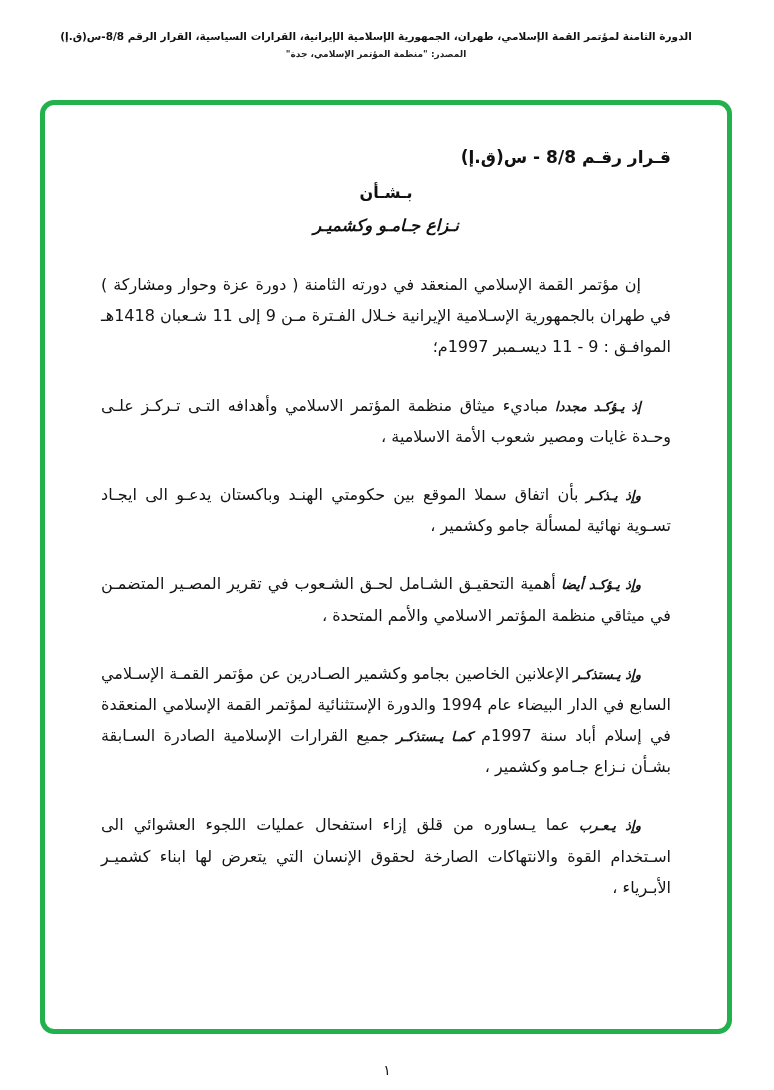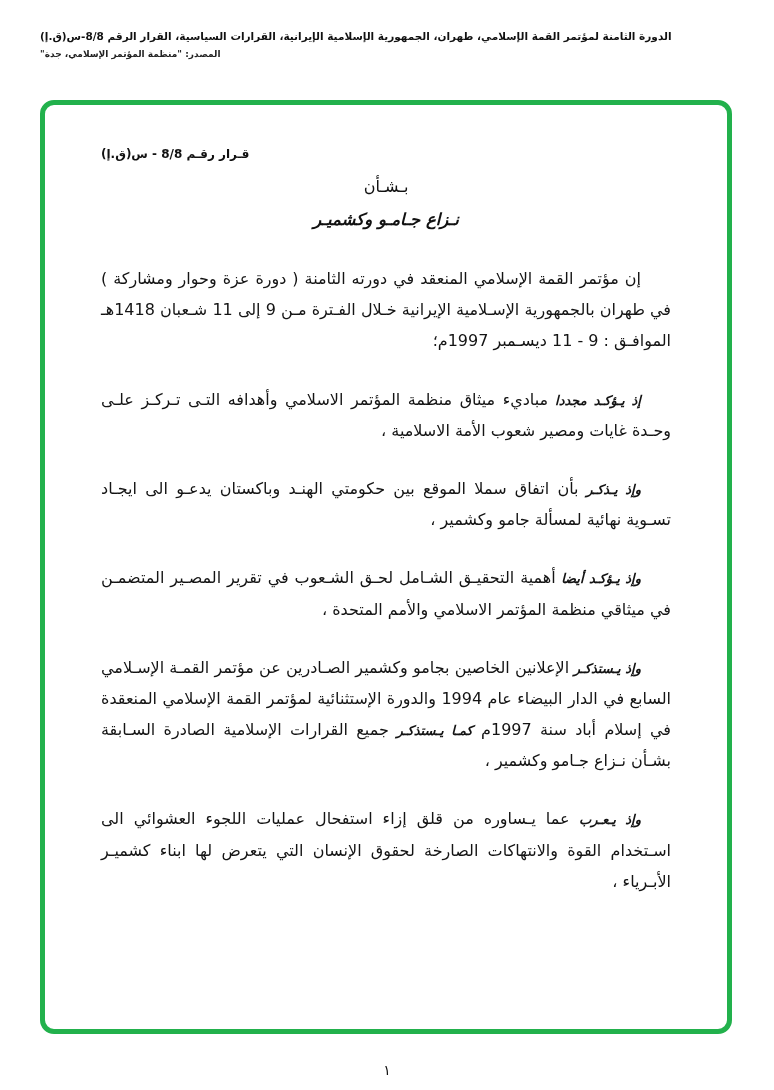"الدورة الثامنة لمؤتمر القمة الإسلامي،" .header { text-align: left -> center }
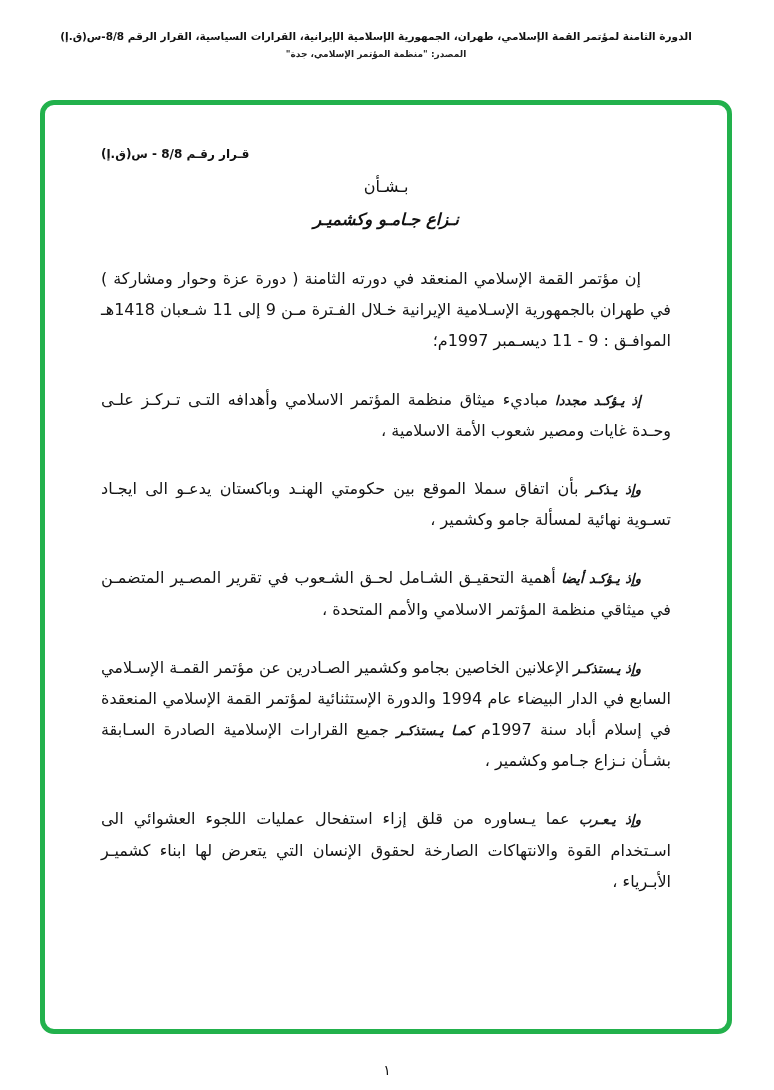"قـرار رقـم 8/8 - س(ق.إ)" .doc-title { font-size: 12px -> 17px; text-align: left -> right }
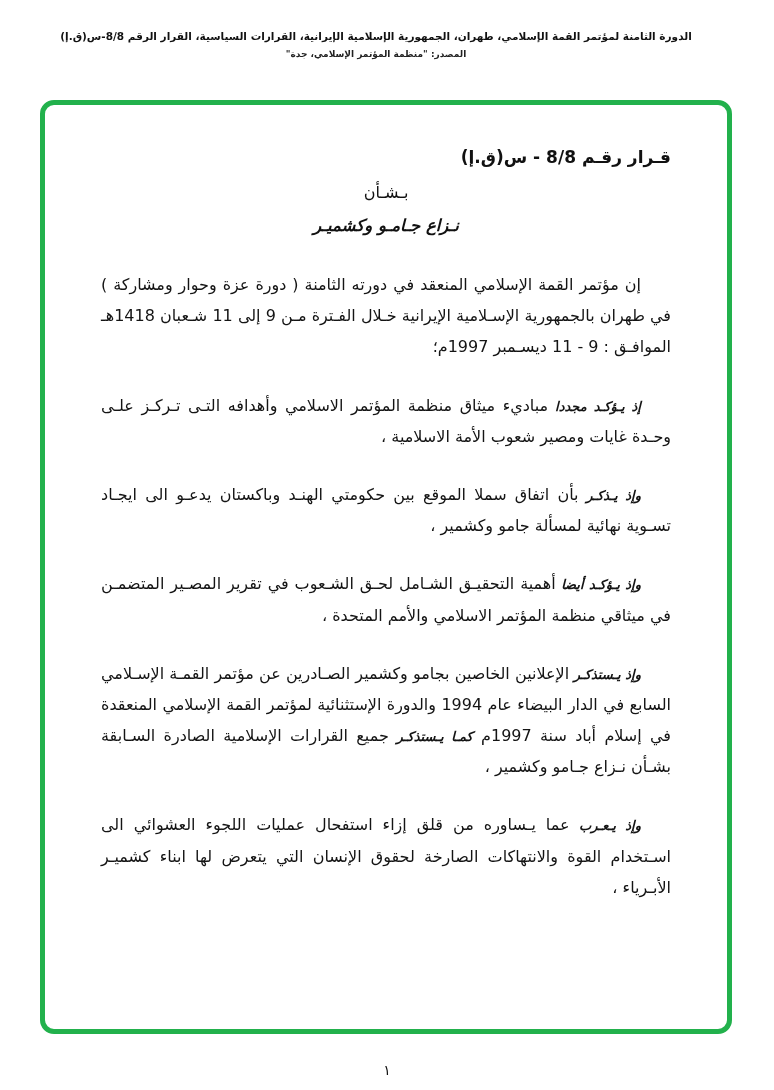"بـشـأن" .doc-subject-label { font-weight: 400 -> 700 }
